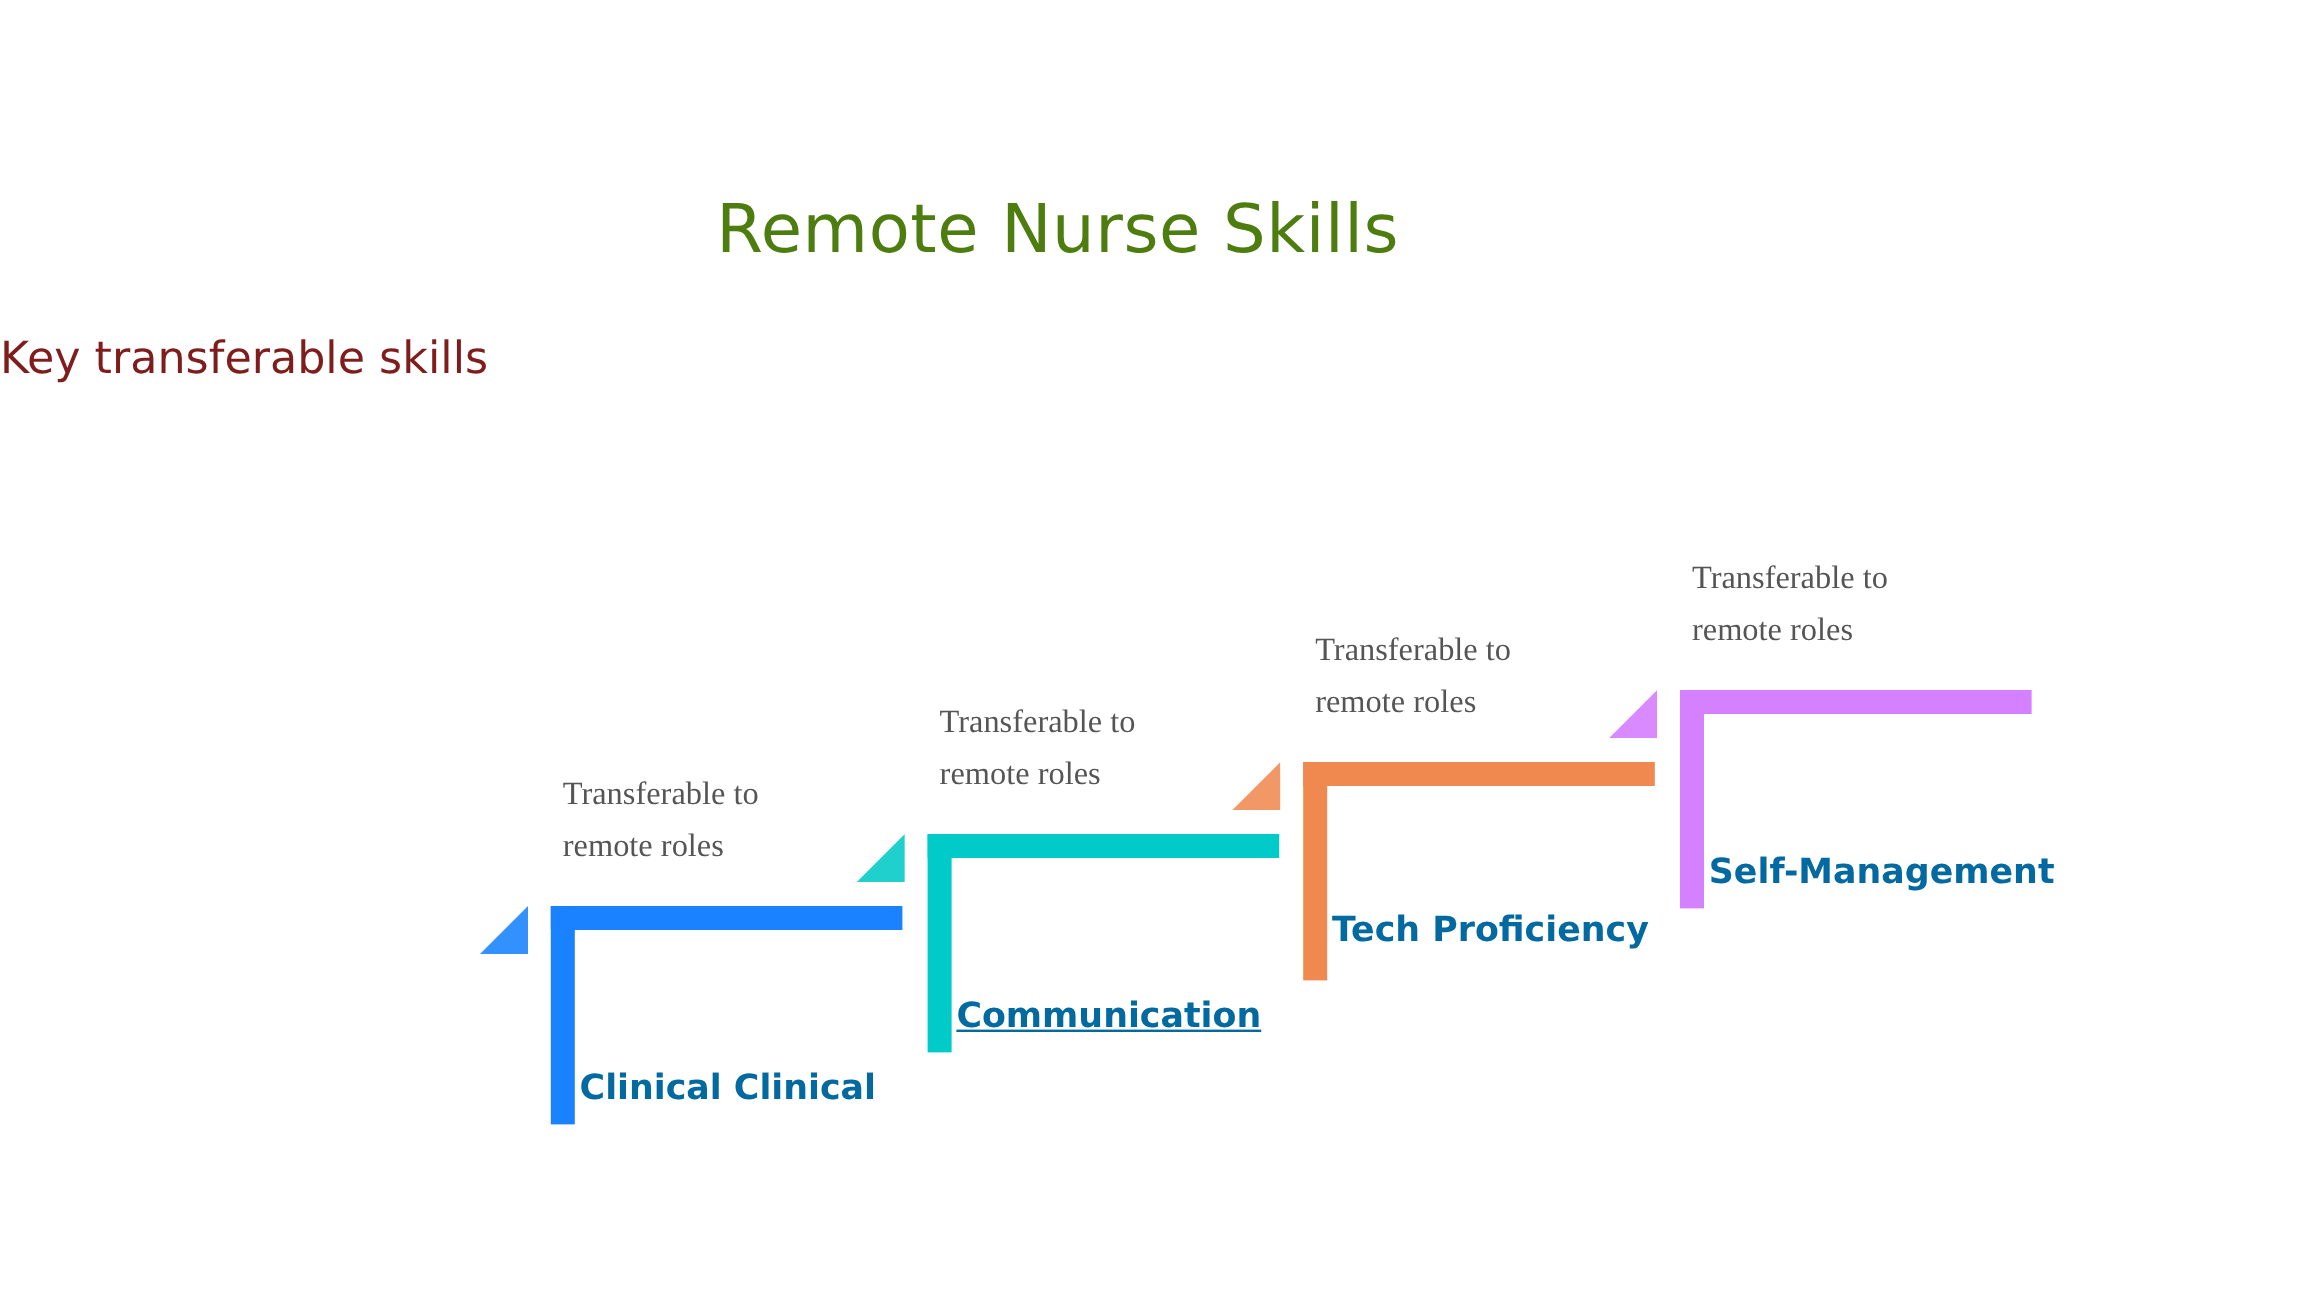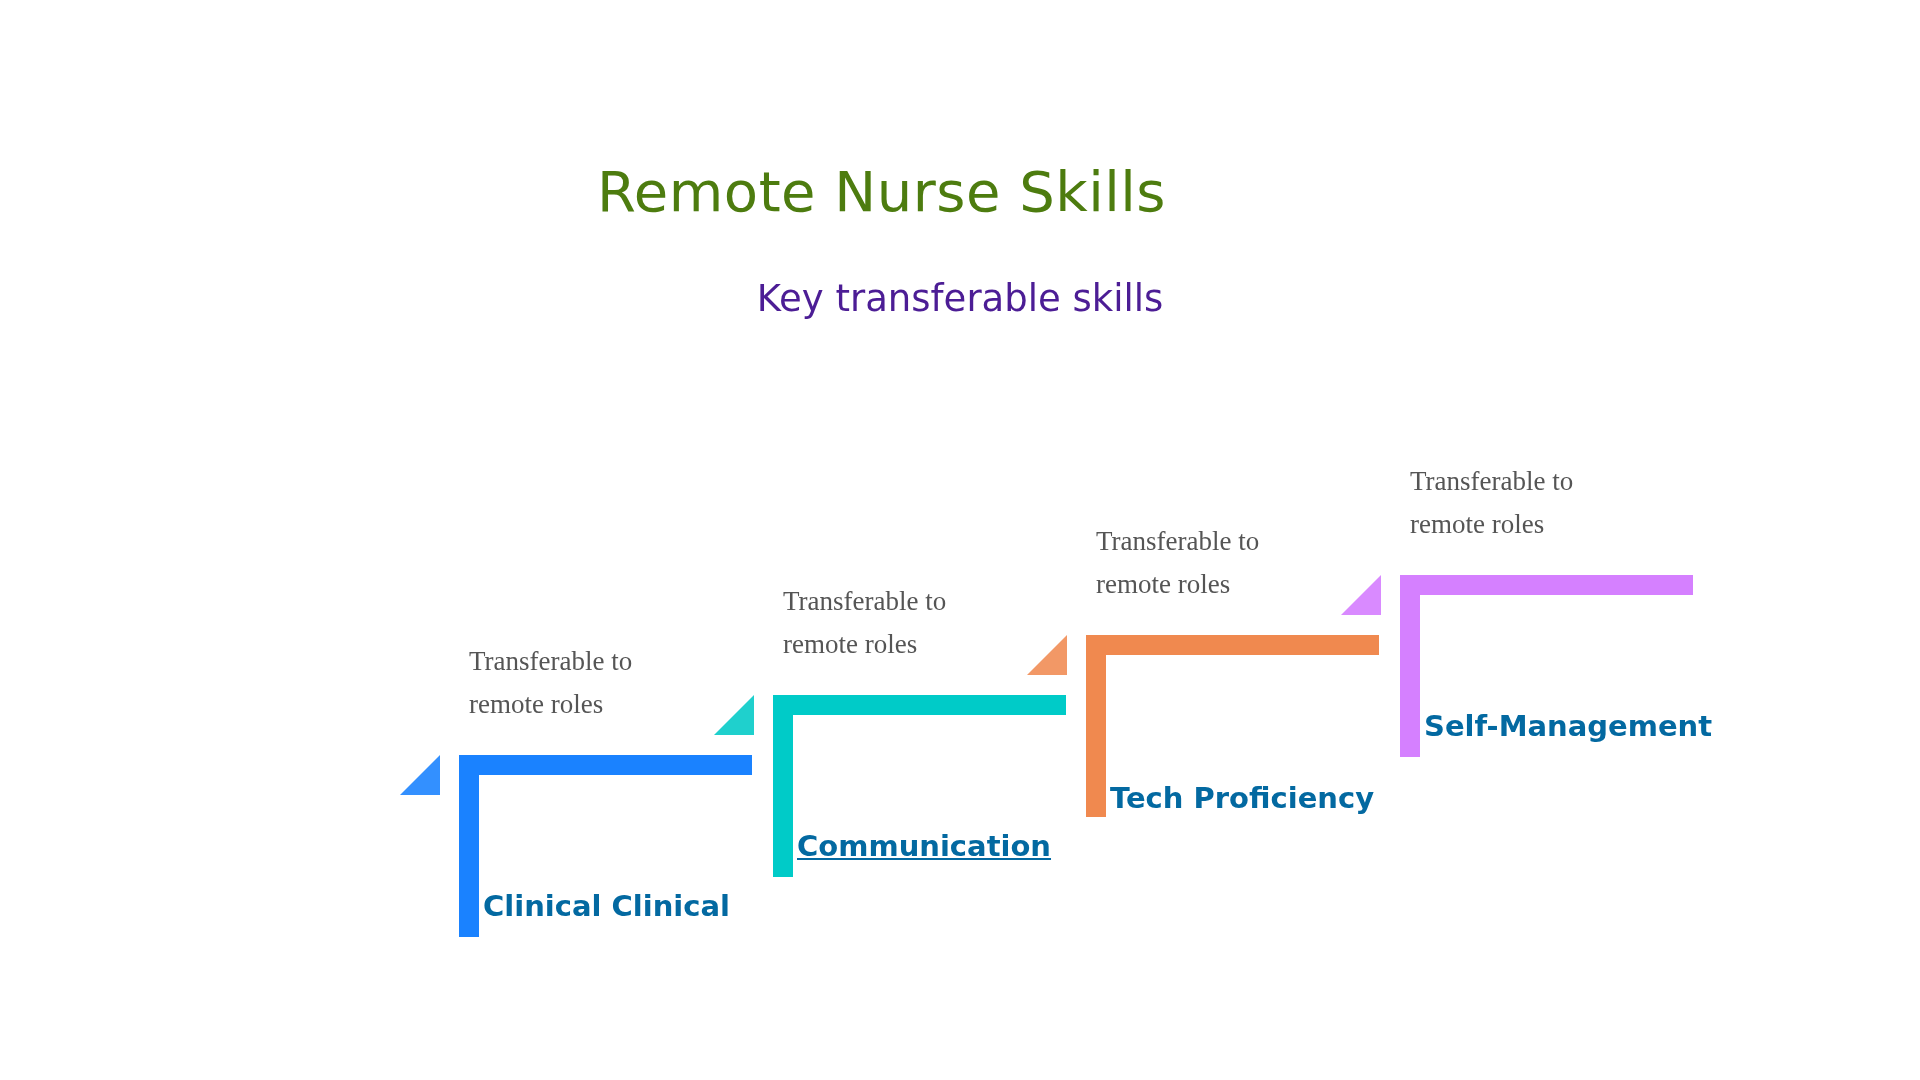"Key transferable skills" .subtitle { color: #4c1d95 -> #7f1d1d; text-align: center -> left }
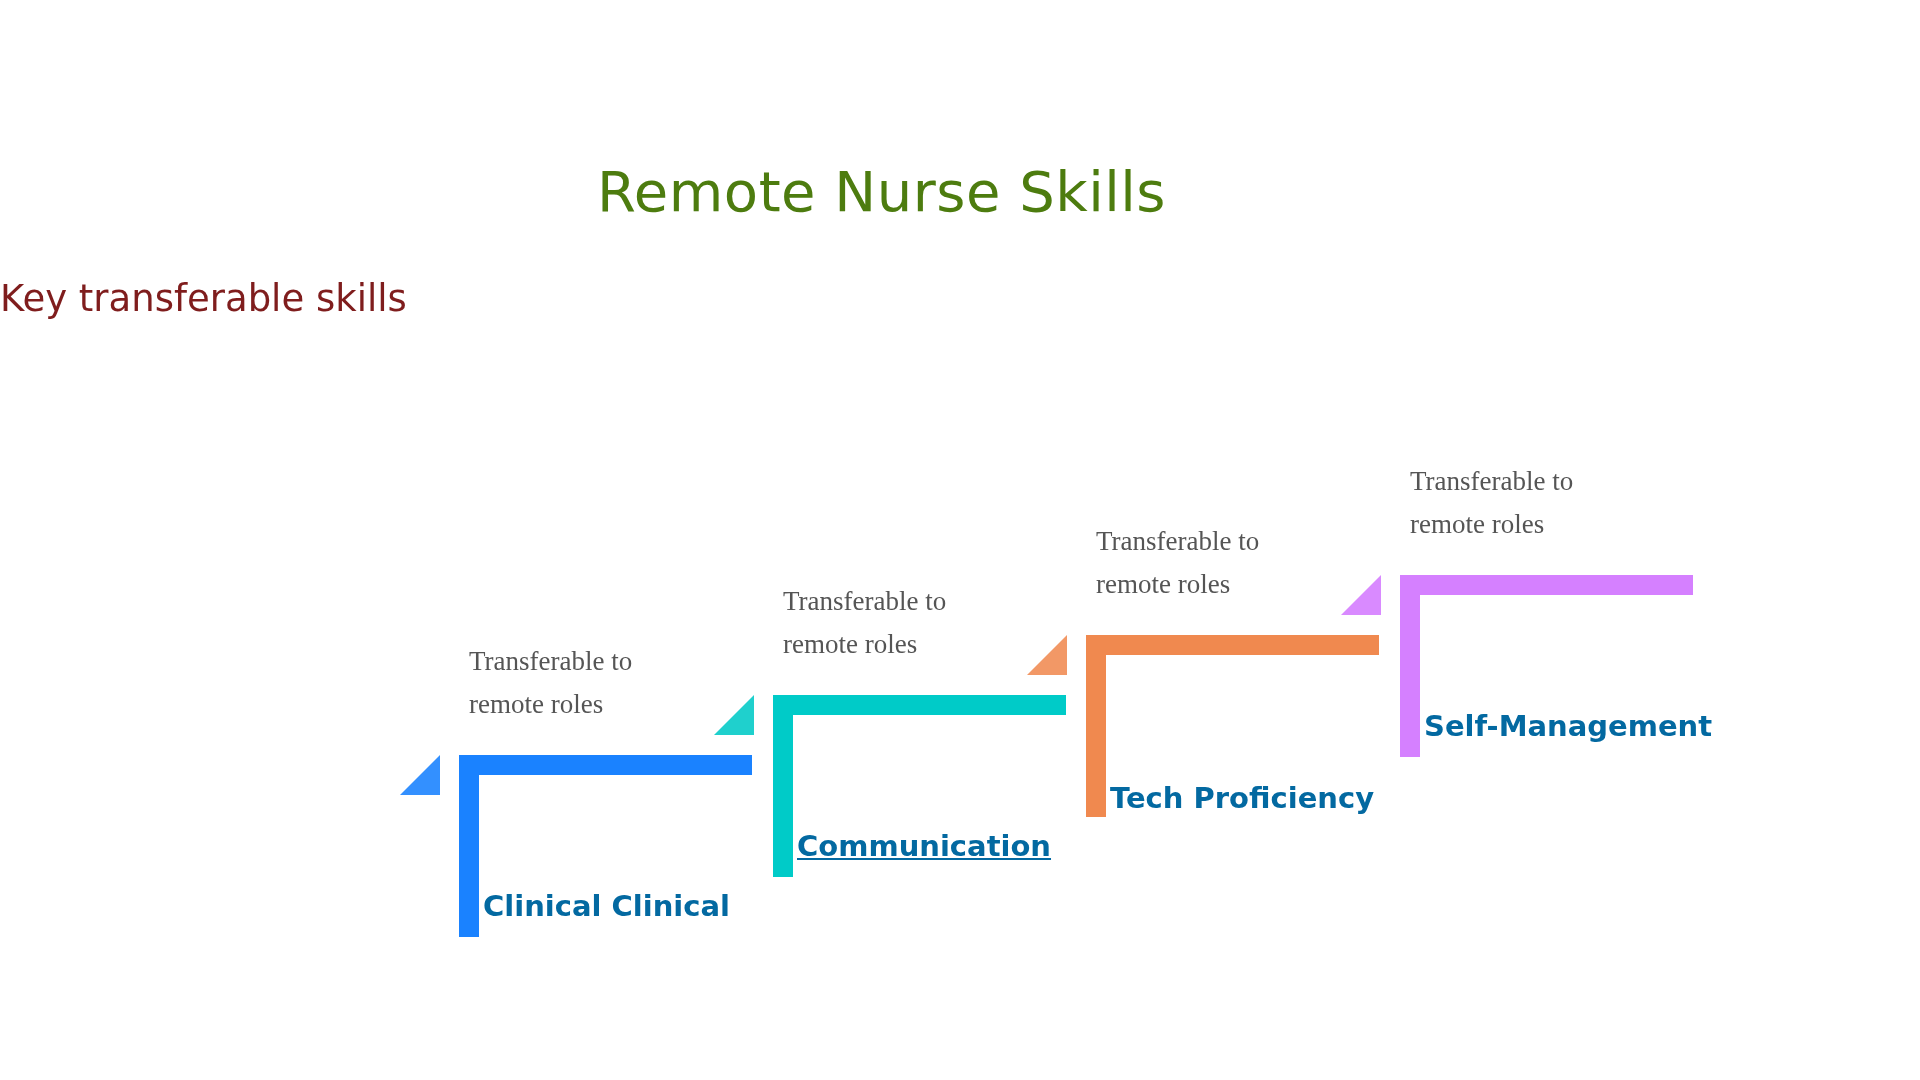"Tech Proficiency" div.label { top: 280px -> 256px }
